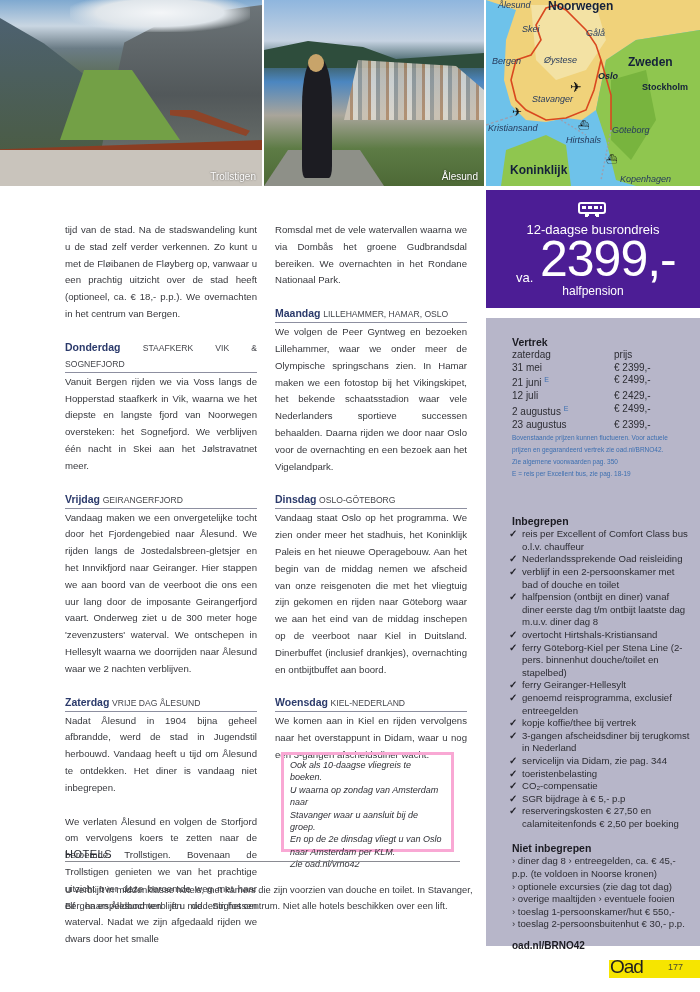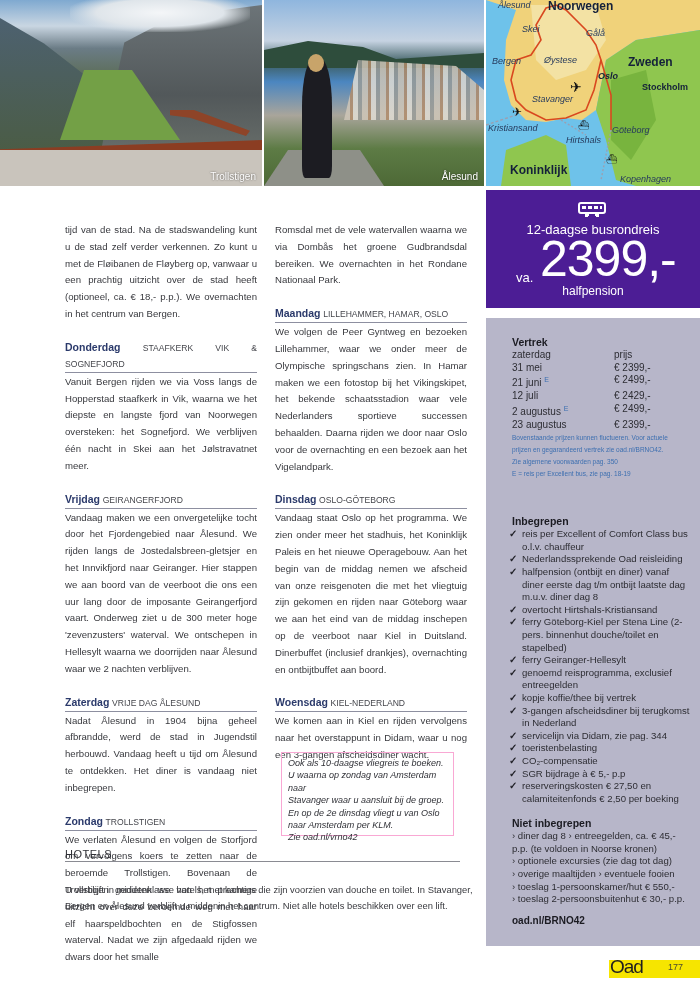"verblijf in een 2-persoonskamer met" li { html: none -> <li>verblijf in een 2-persoonskamer met bad of douche en toilet</li> }
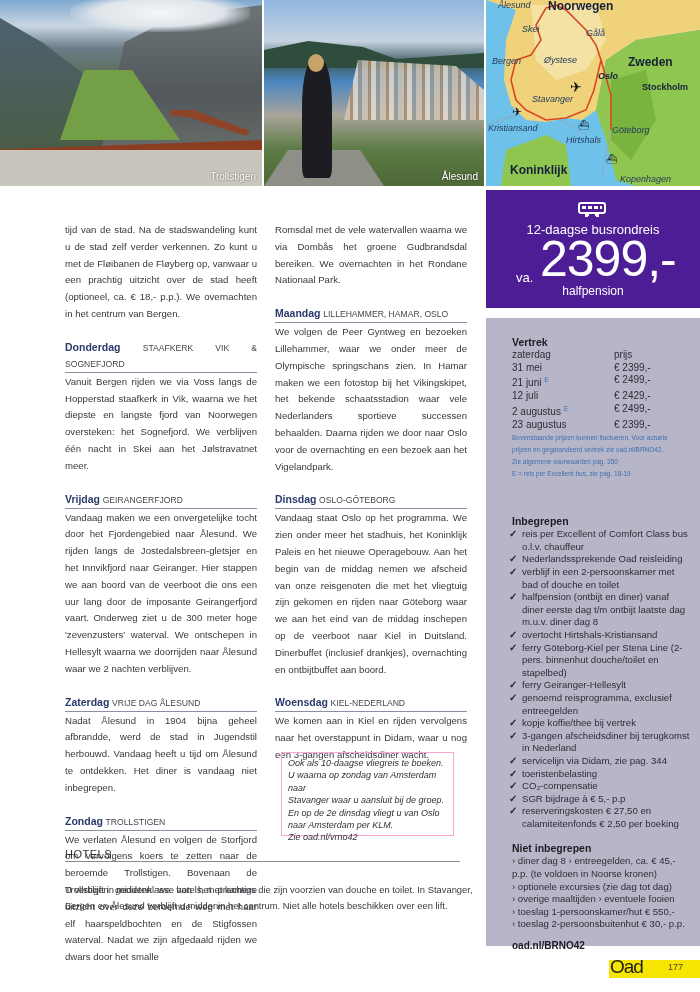"Ook als 10-daagse vliegreis te" .callout { border: 1px solid #f9a8d4 -> 3px solid #f9a8d4; height: 84px -> 100px }
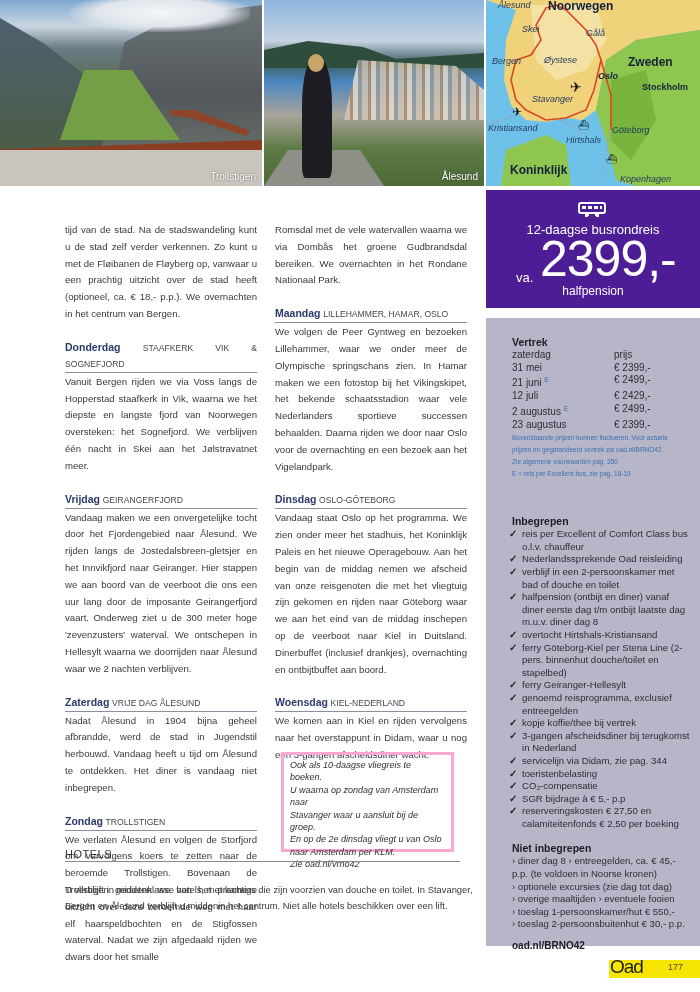"Zondag TROLLSTIGEN" div.day-head { html: <div><span>Zondag</span> <span>TROLLSTIGEN</span></div> -> none }
